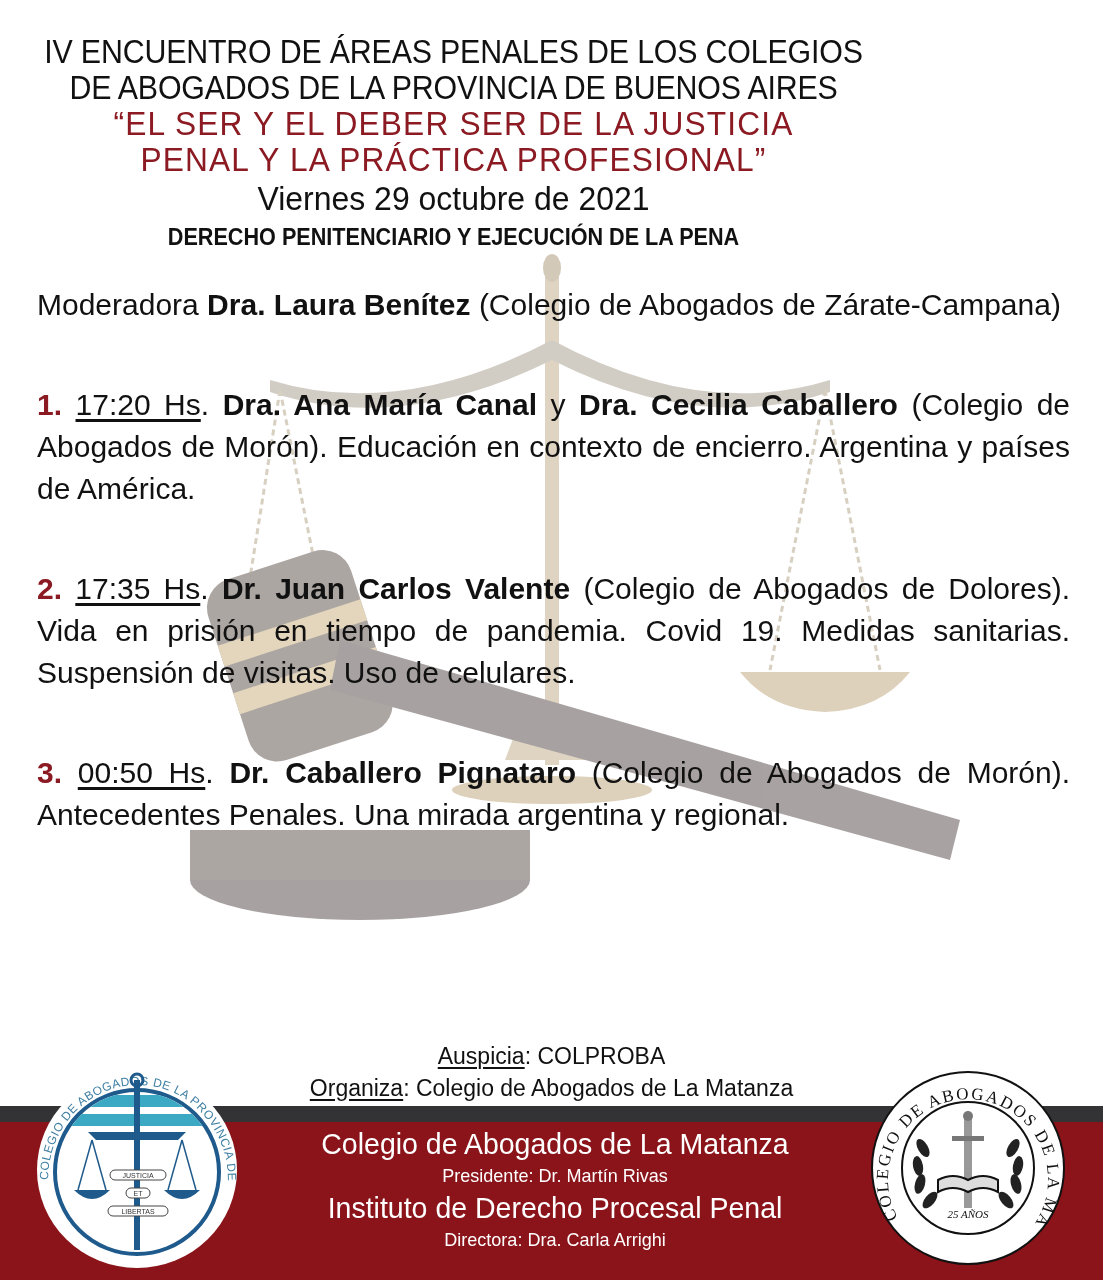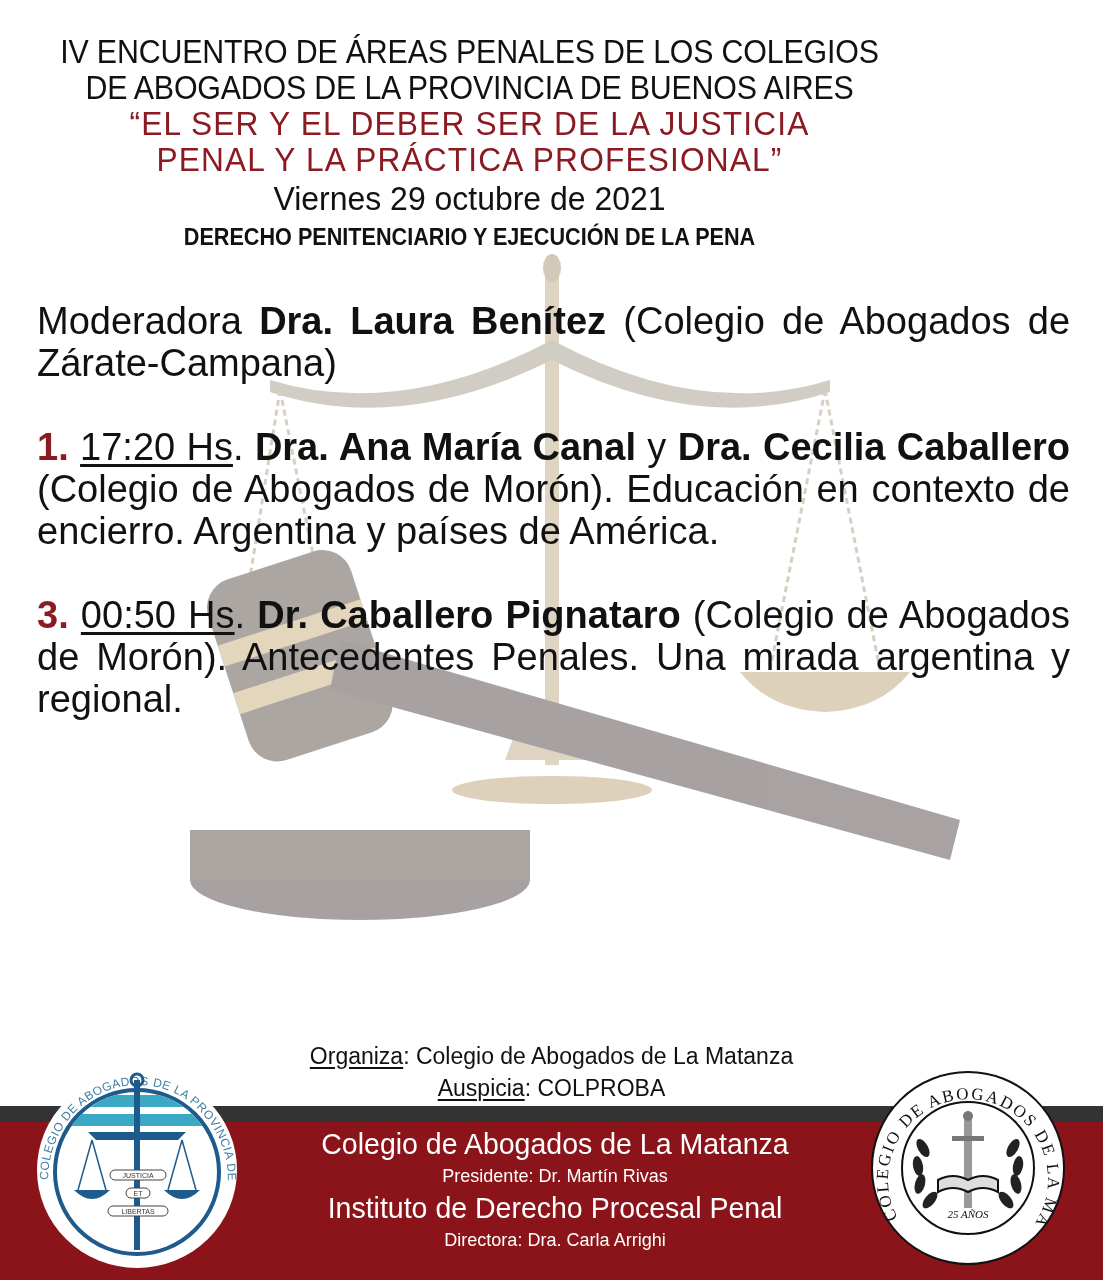"IV ENCUENTRO DE ÁREAS PENALES" .header { left: 16px -> 0 }
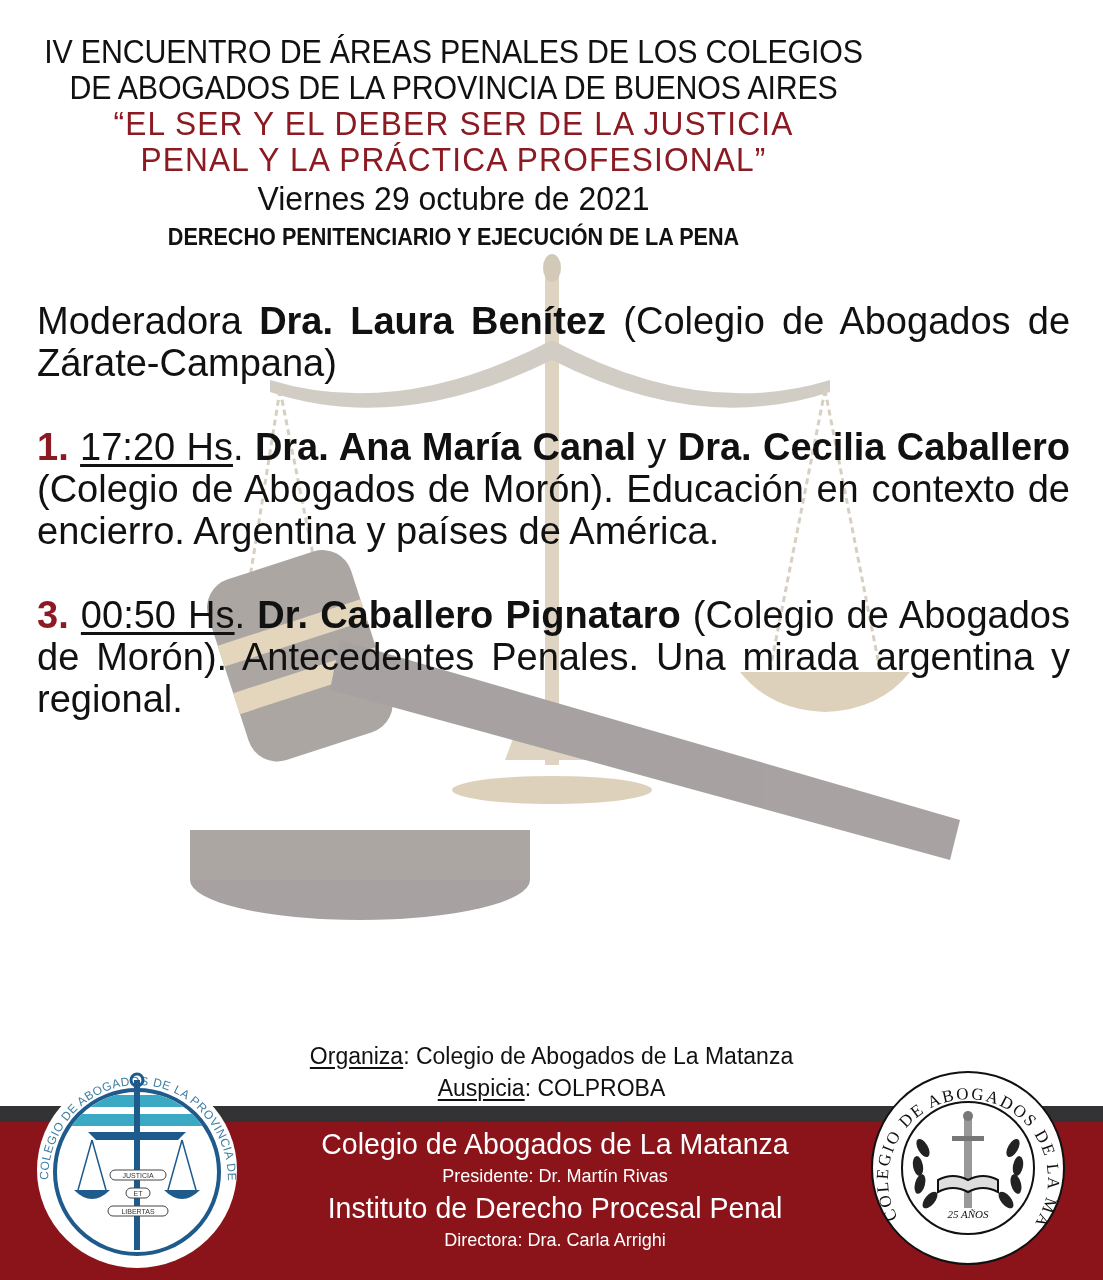"Moderadora Dra. Laura Benítez (Colegio" .content { font-size: 38px -> 30px; top: 300px -> 284px }
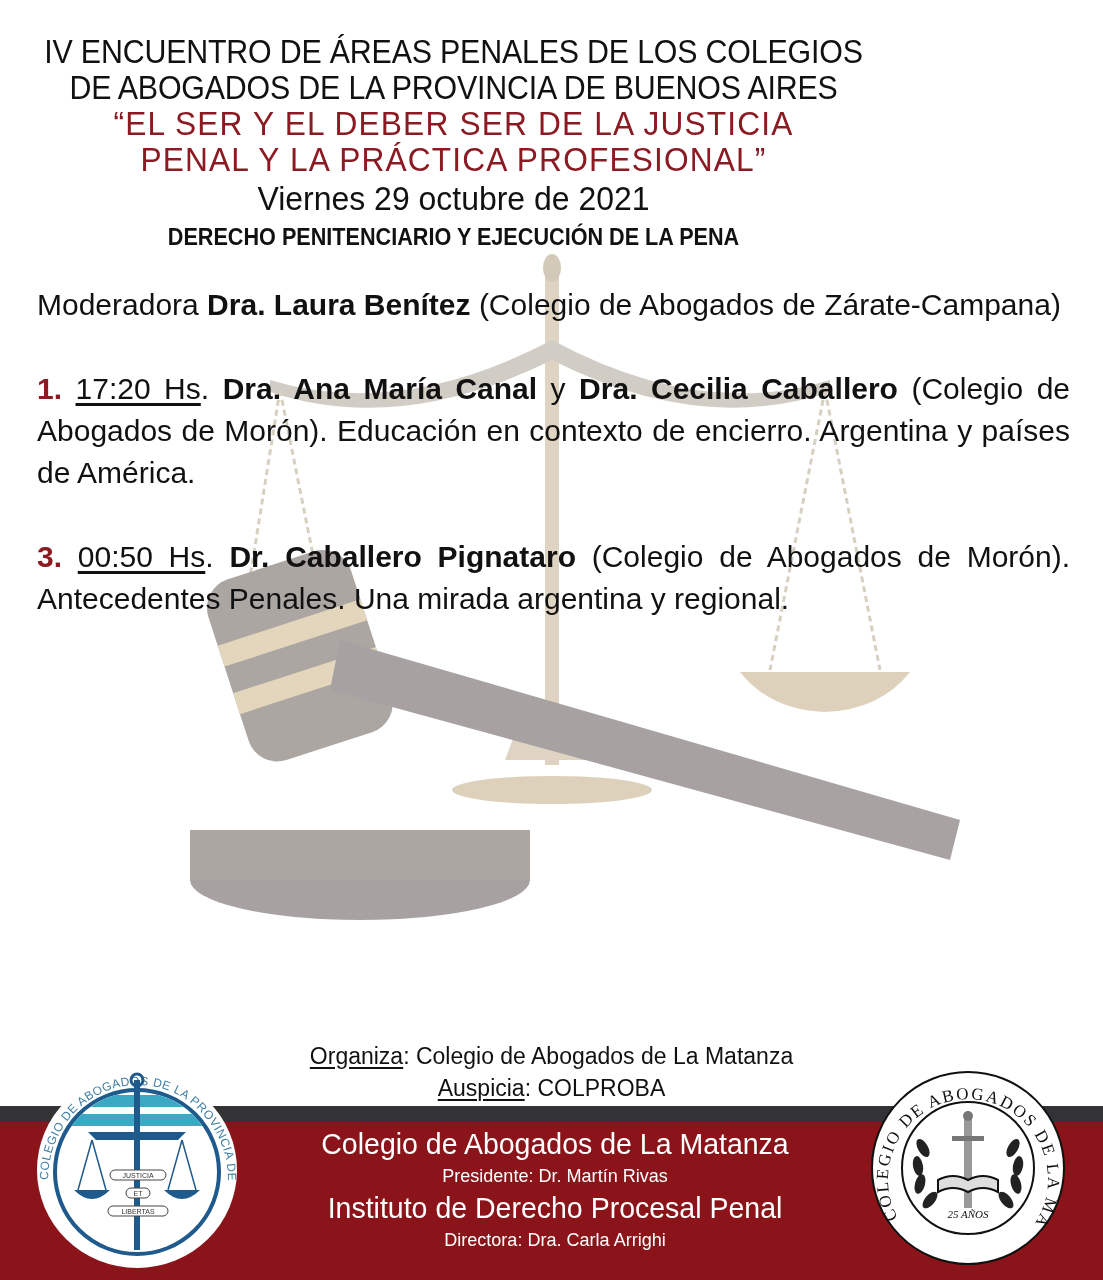"1. 17:20 Hs. Dra. Ana" .para + .para { margin-top: 42px -> 58px }
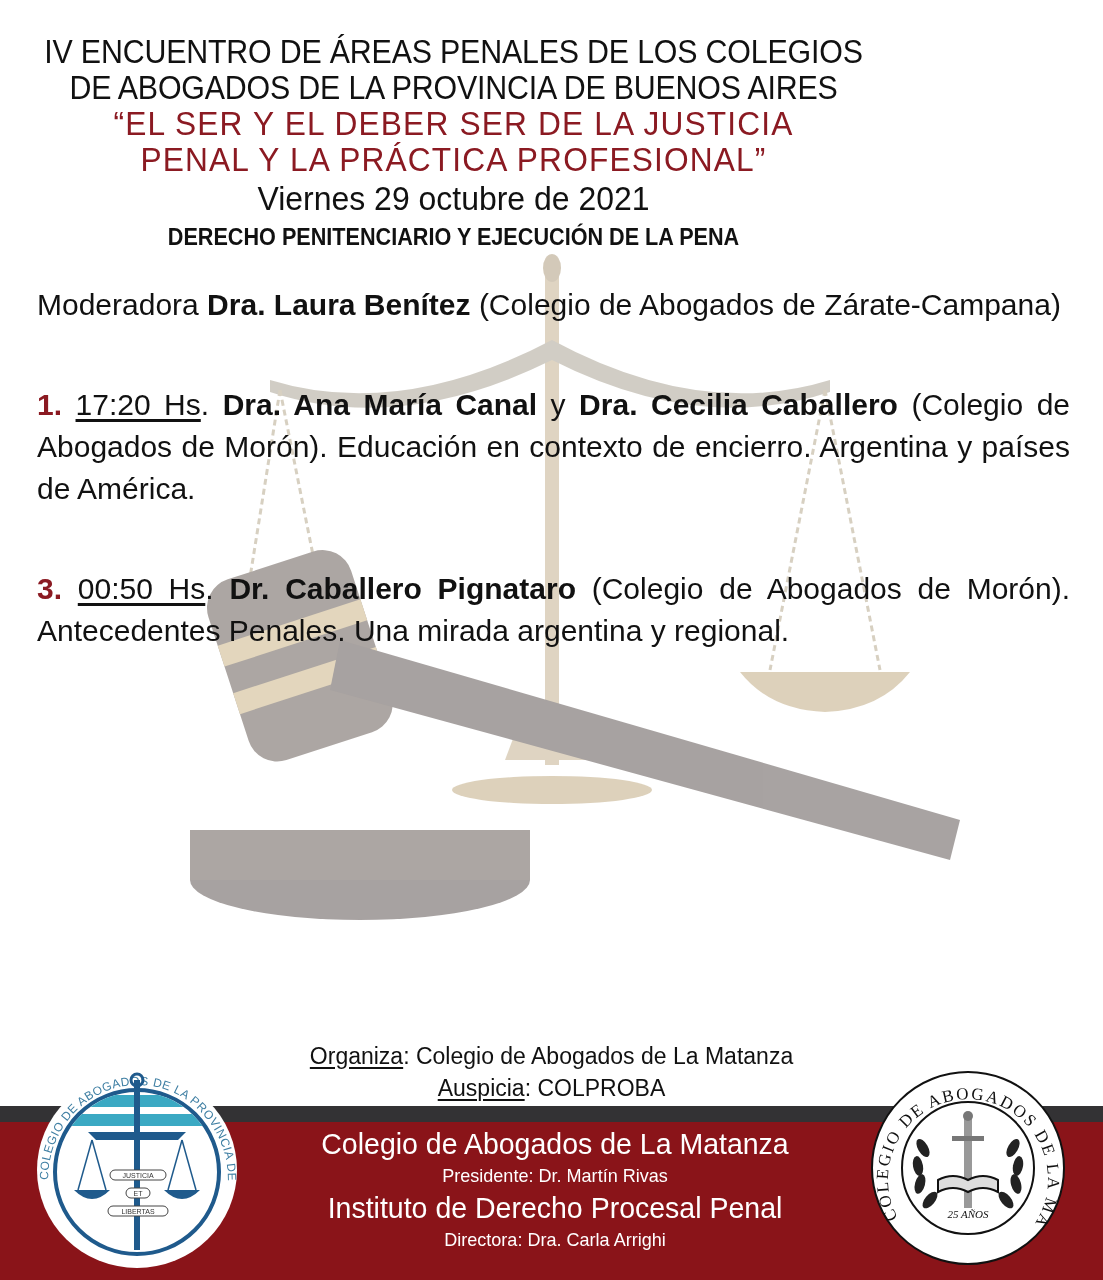"2. 17:35 Hs. Dr. Juan" p.para { html: none -> <p> <span>2.</span> <span>17:35 Hs</span>. <span>Dr. Juan Carlos Valente</span> <span>(Colegio de Abogados de Dolores). Vida en prisión en tiempo de pandemia. Covid 19. Medidas sanitarias. Suspensión de visitas. Uso de celulares.</span> </p> }
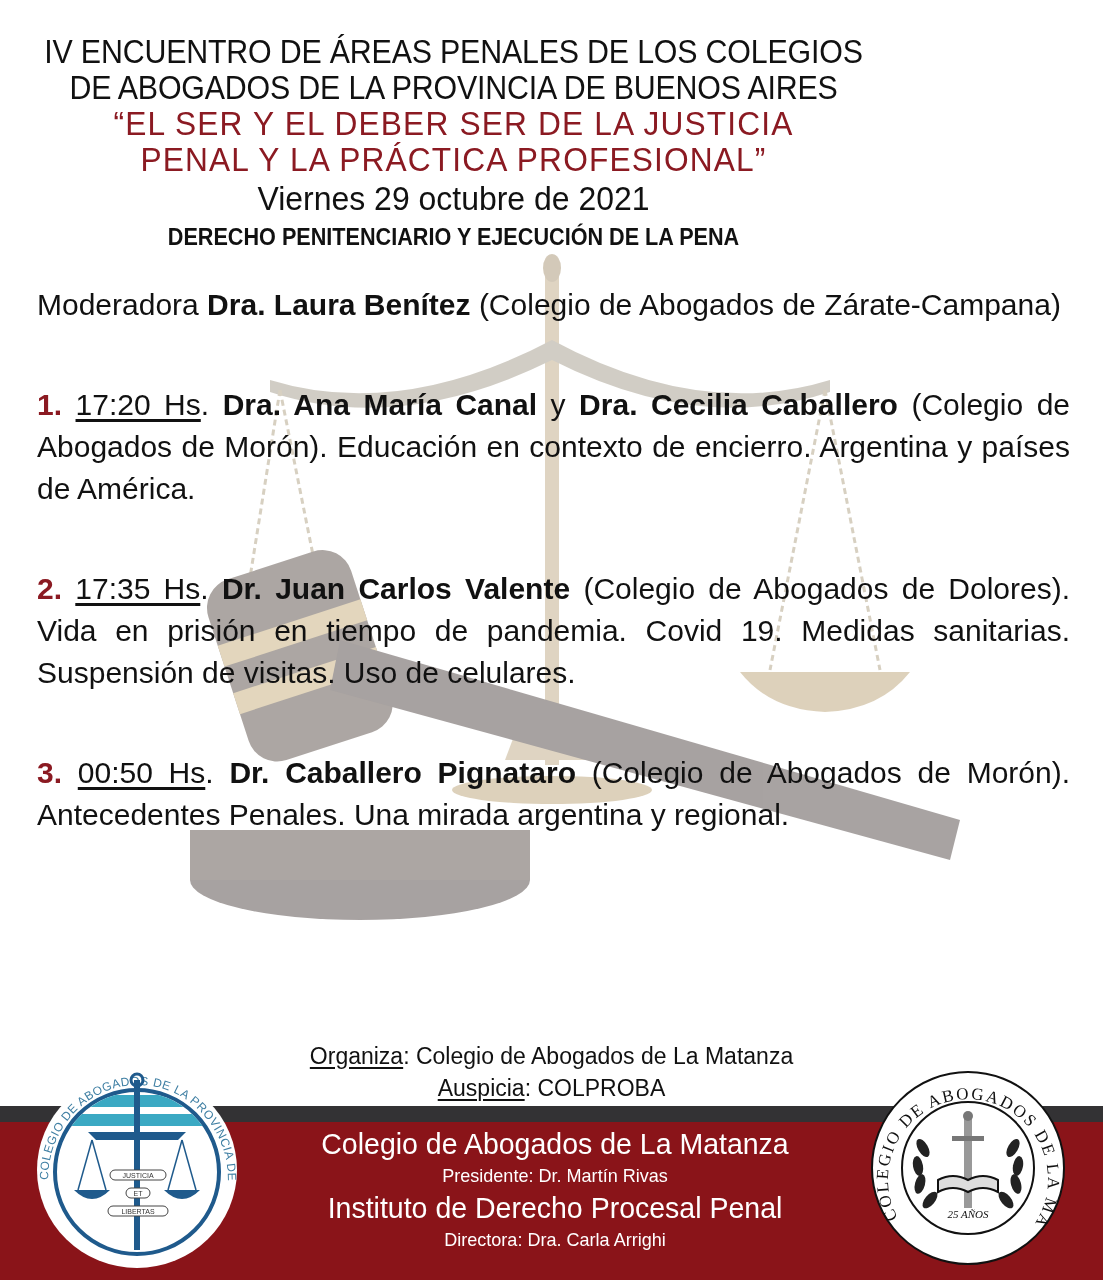"Organiza: Colegio de Abogados de" div { order: before "Auspicia: COLPROBA" -> after "Auspicia: COLPROBA" }
